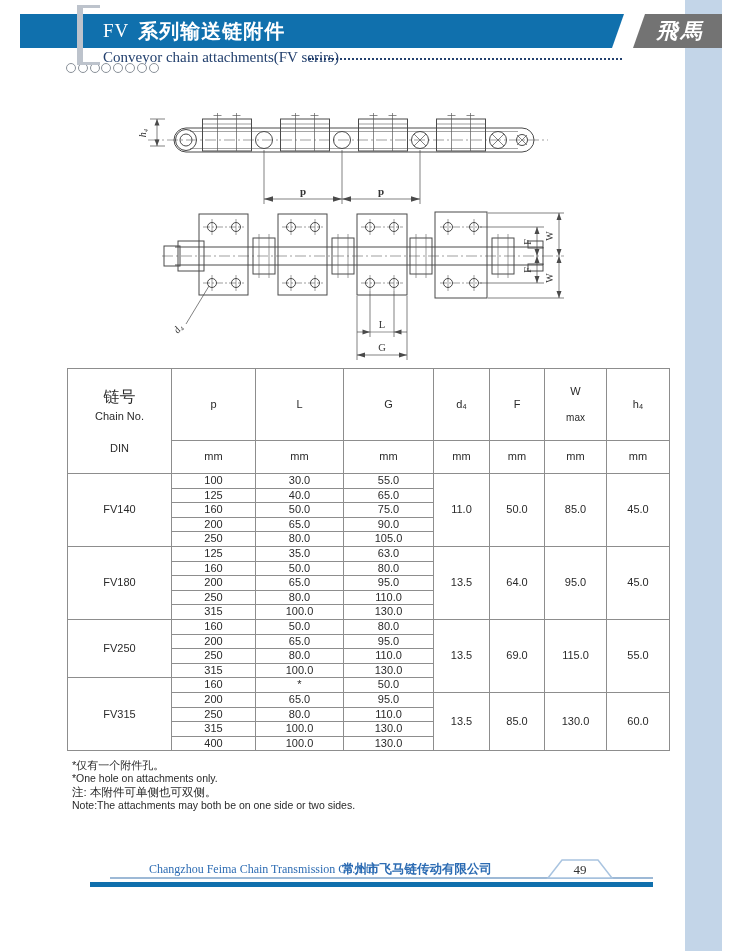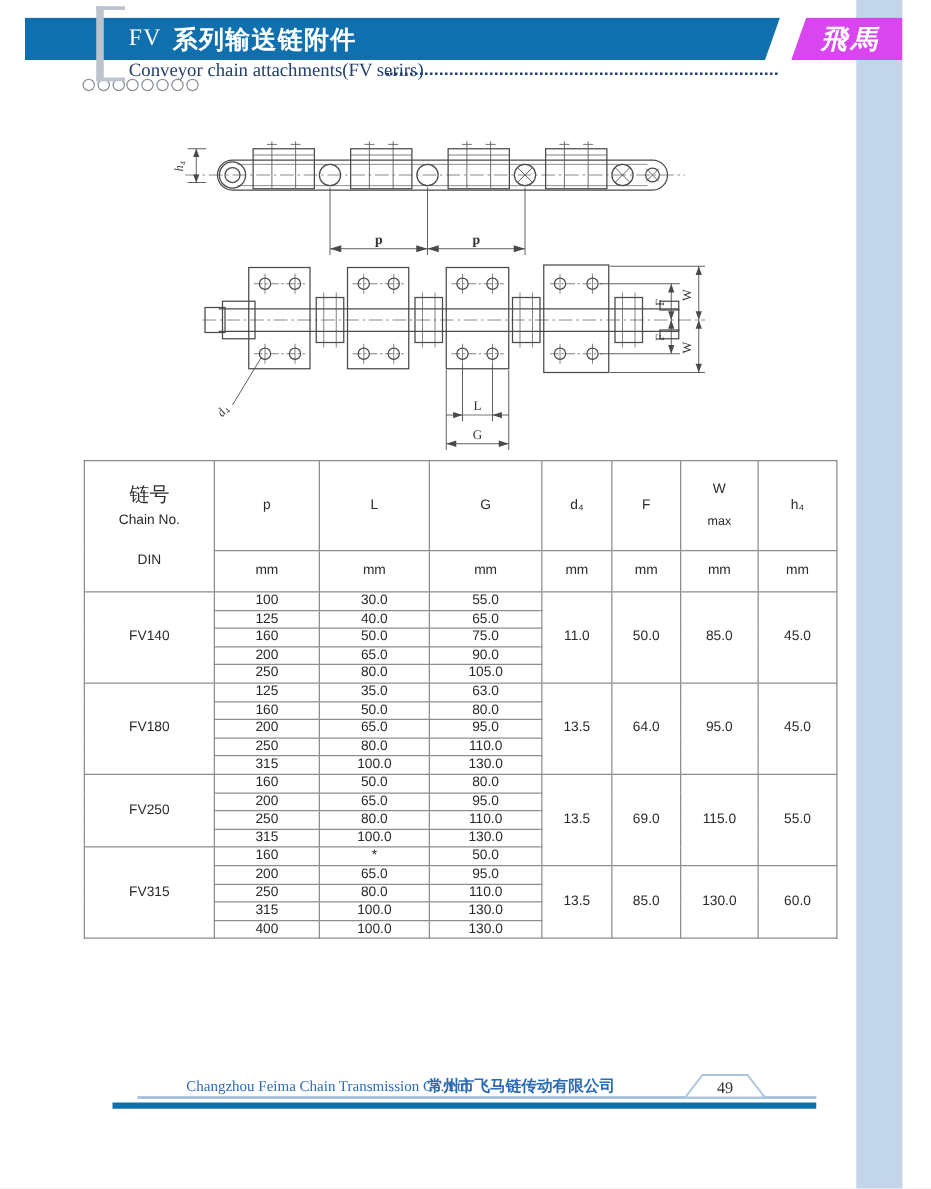"飛馬" .orange-bar { background: #d946ef -> #737373 }
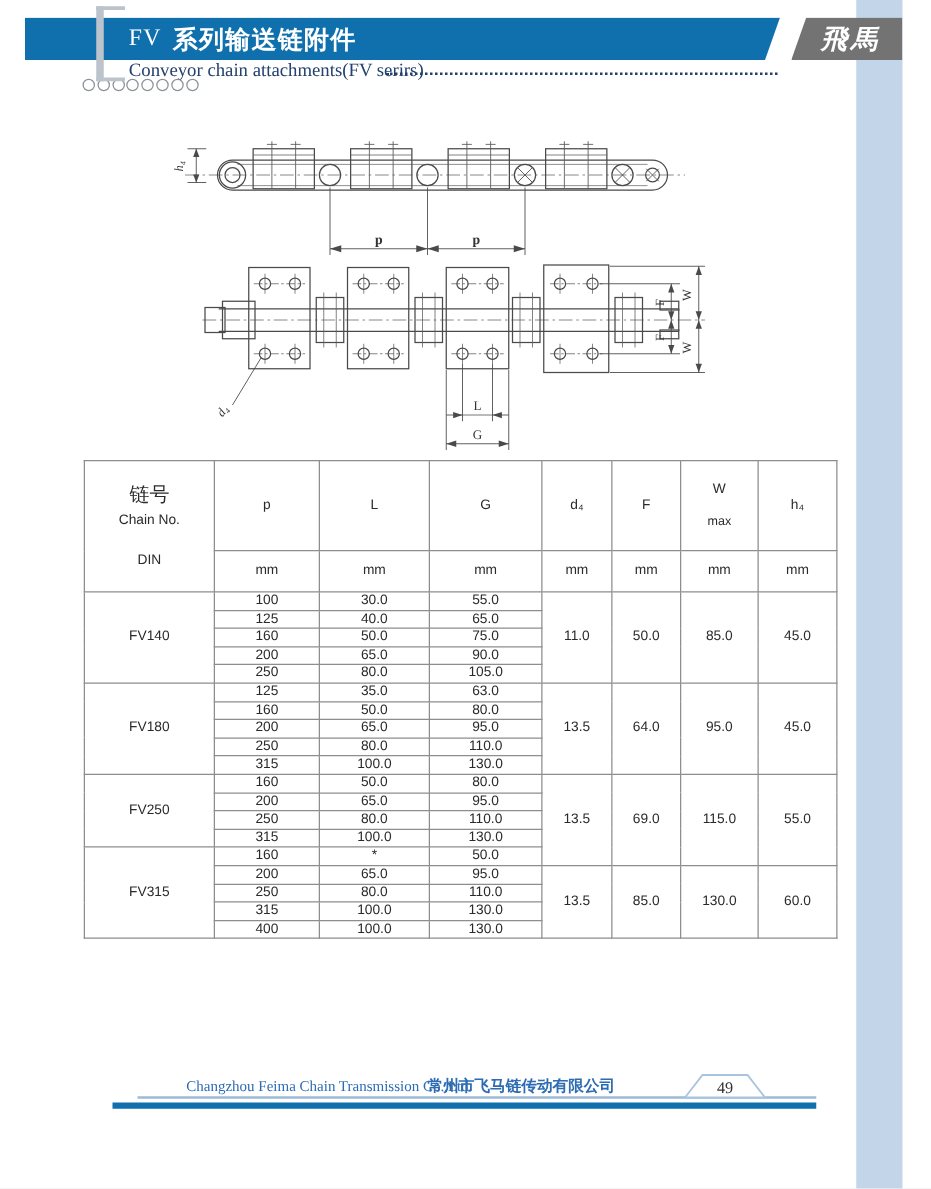"*仅有一个附件孔。" div.notes { html: none -> <div> <div>*仅有一个附件孔。</div> <div>*One hole on attachments only.</div> <div>注: 本附件可单侧也可双侧。</div> <div>Note:The attachments may both be on one side or two sides.</div> </div> }
